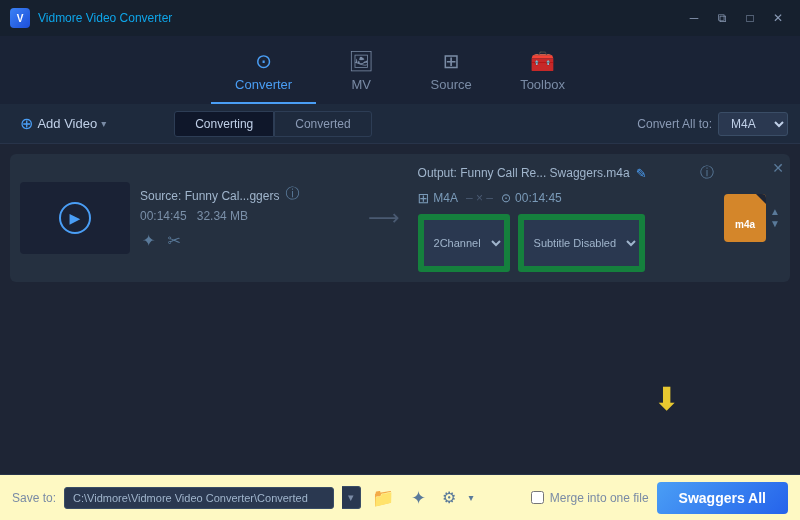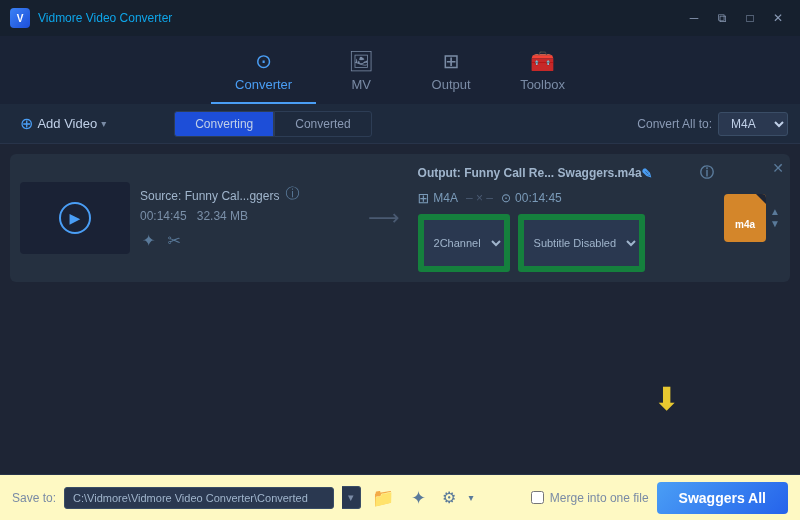"Output" span { text: Output -> Source }
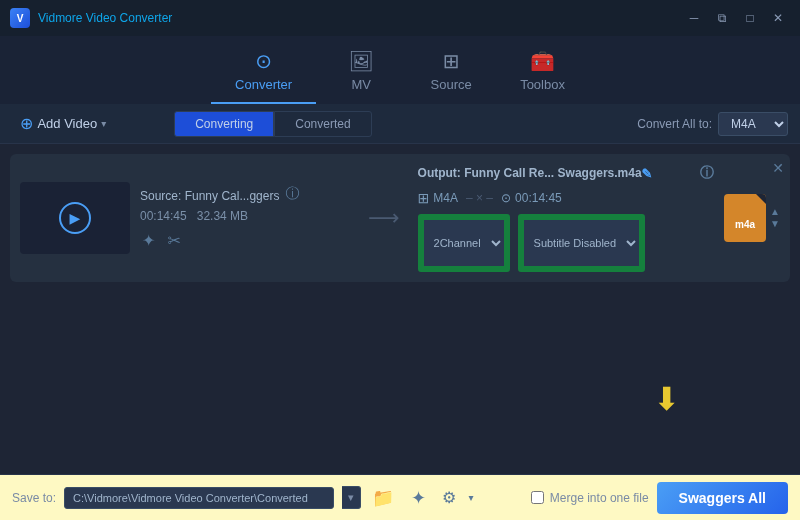"Converting" .tab-switch-btn.active { background: #1d4ed8 -> #0f172a }
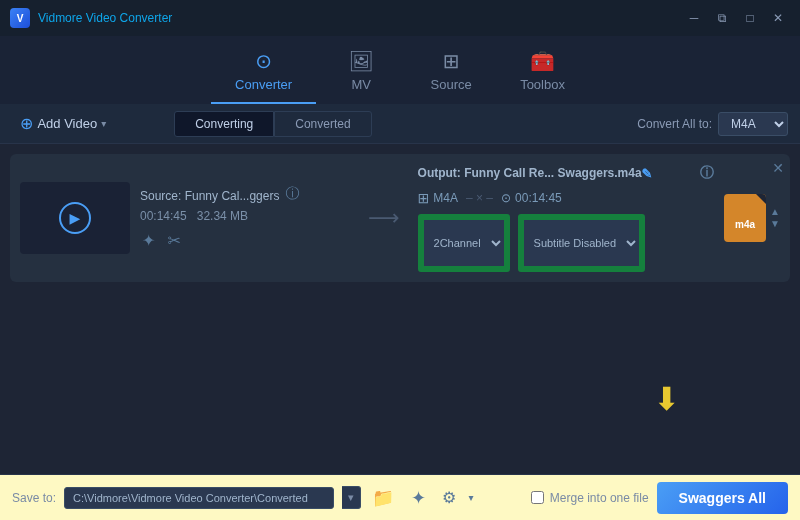"Output: Funny Call Re... Swaggers.m4a" .output-row { font-weight: bold -> none; gap: none -> 6px }
